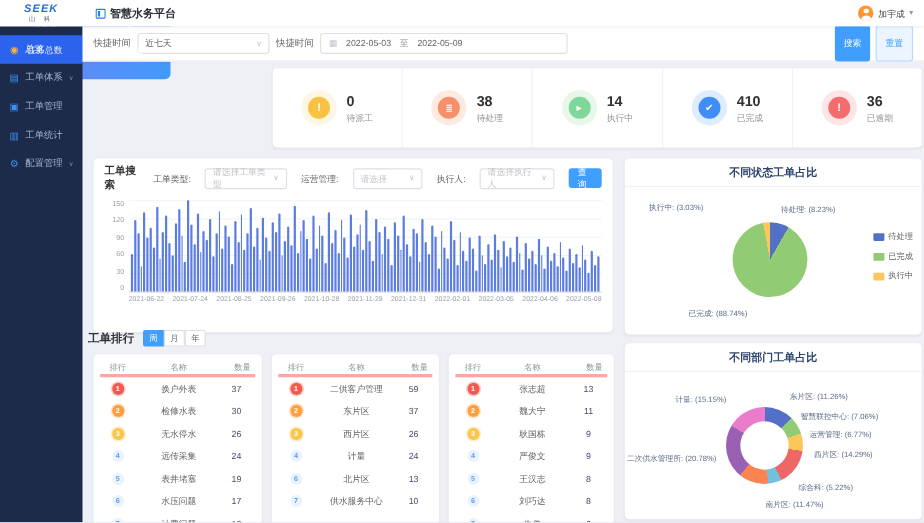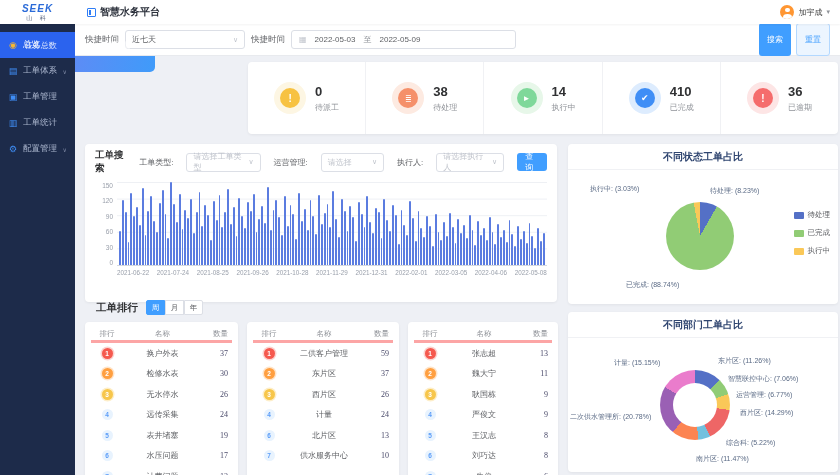"工单排行" .rank-header { left: 96px -> 80px }
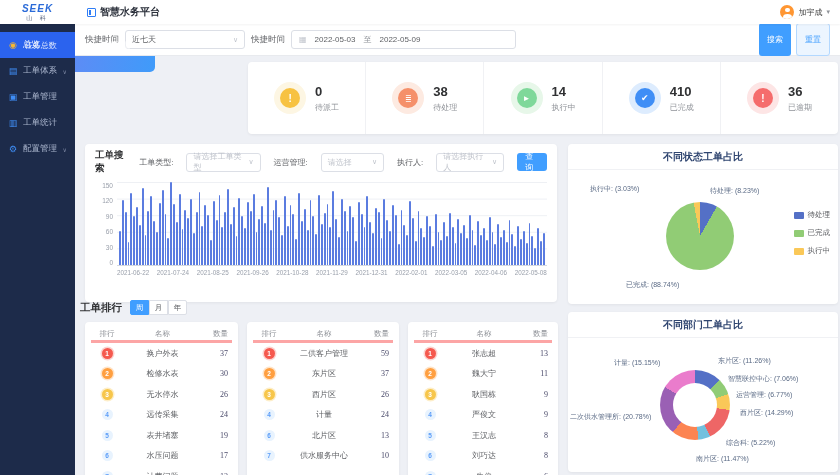"37" .rank-row .rank-qty { font-family: Liberation Serif, serif -> none; text-align: right -> center }
